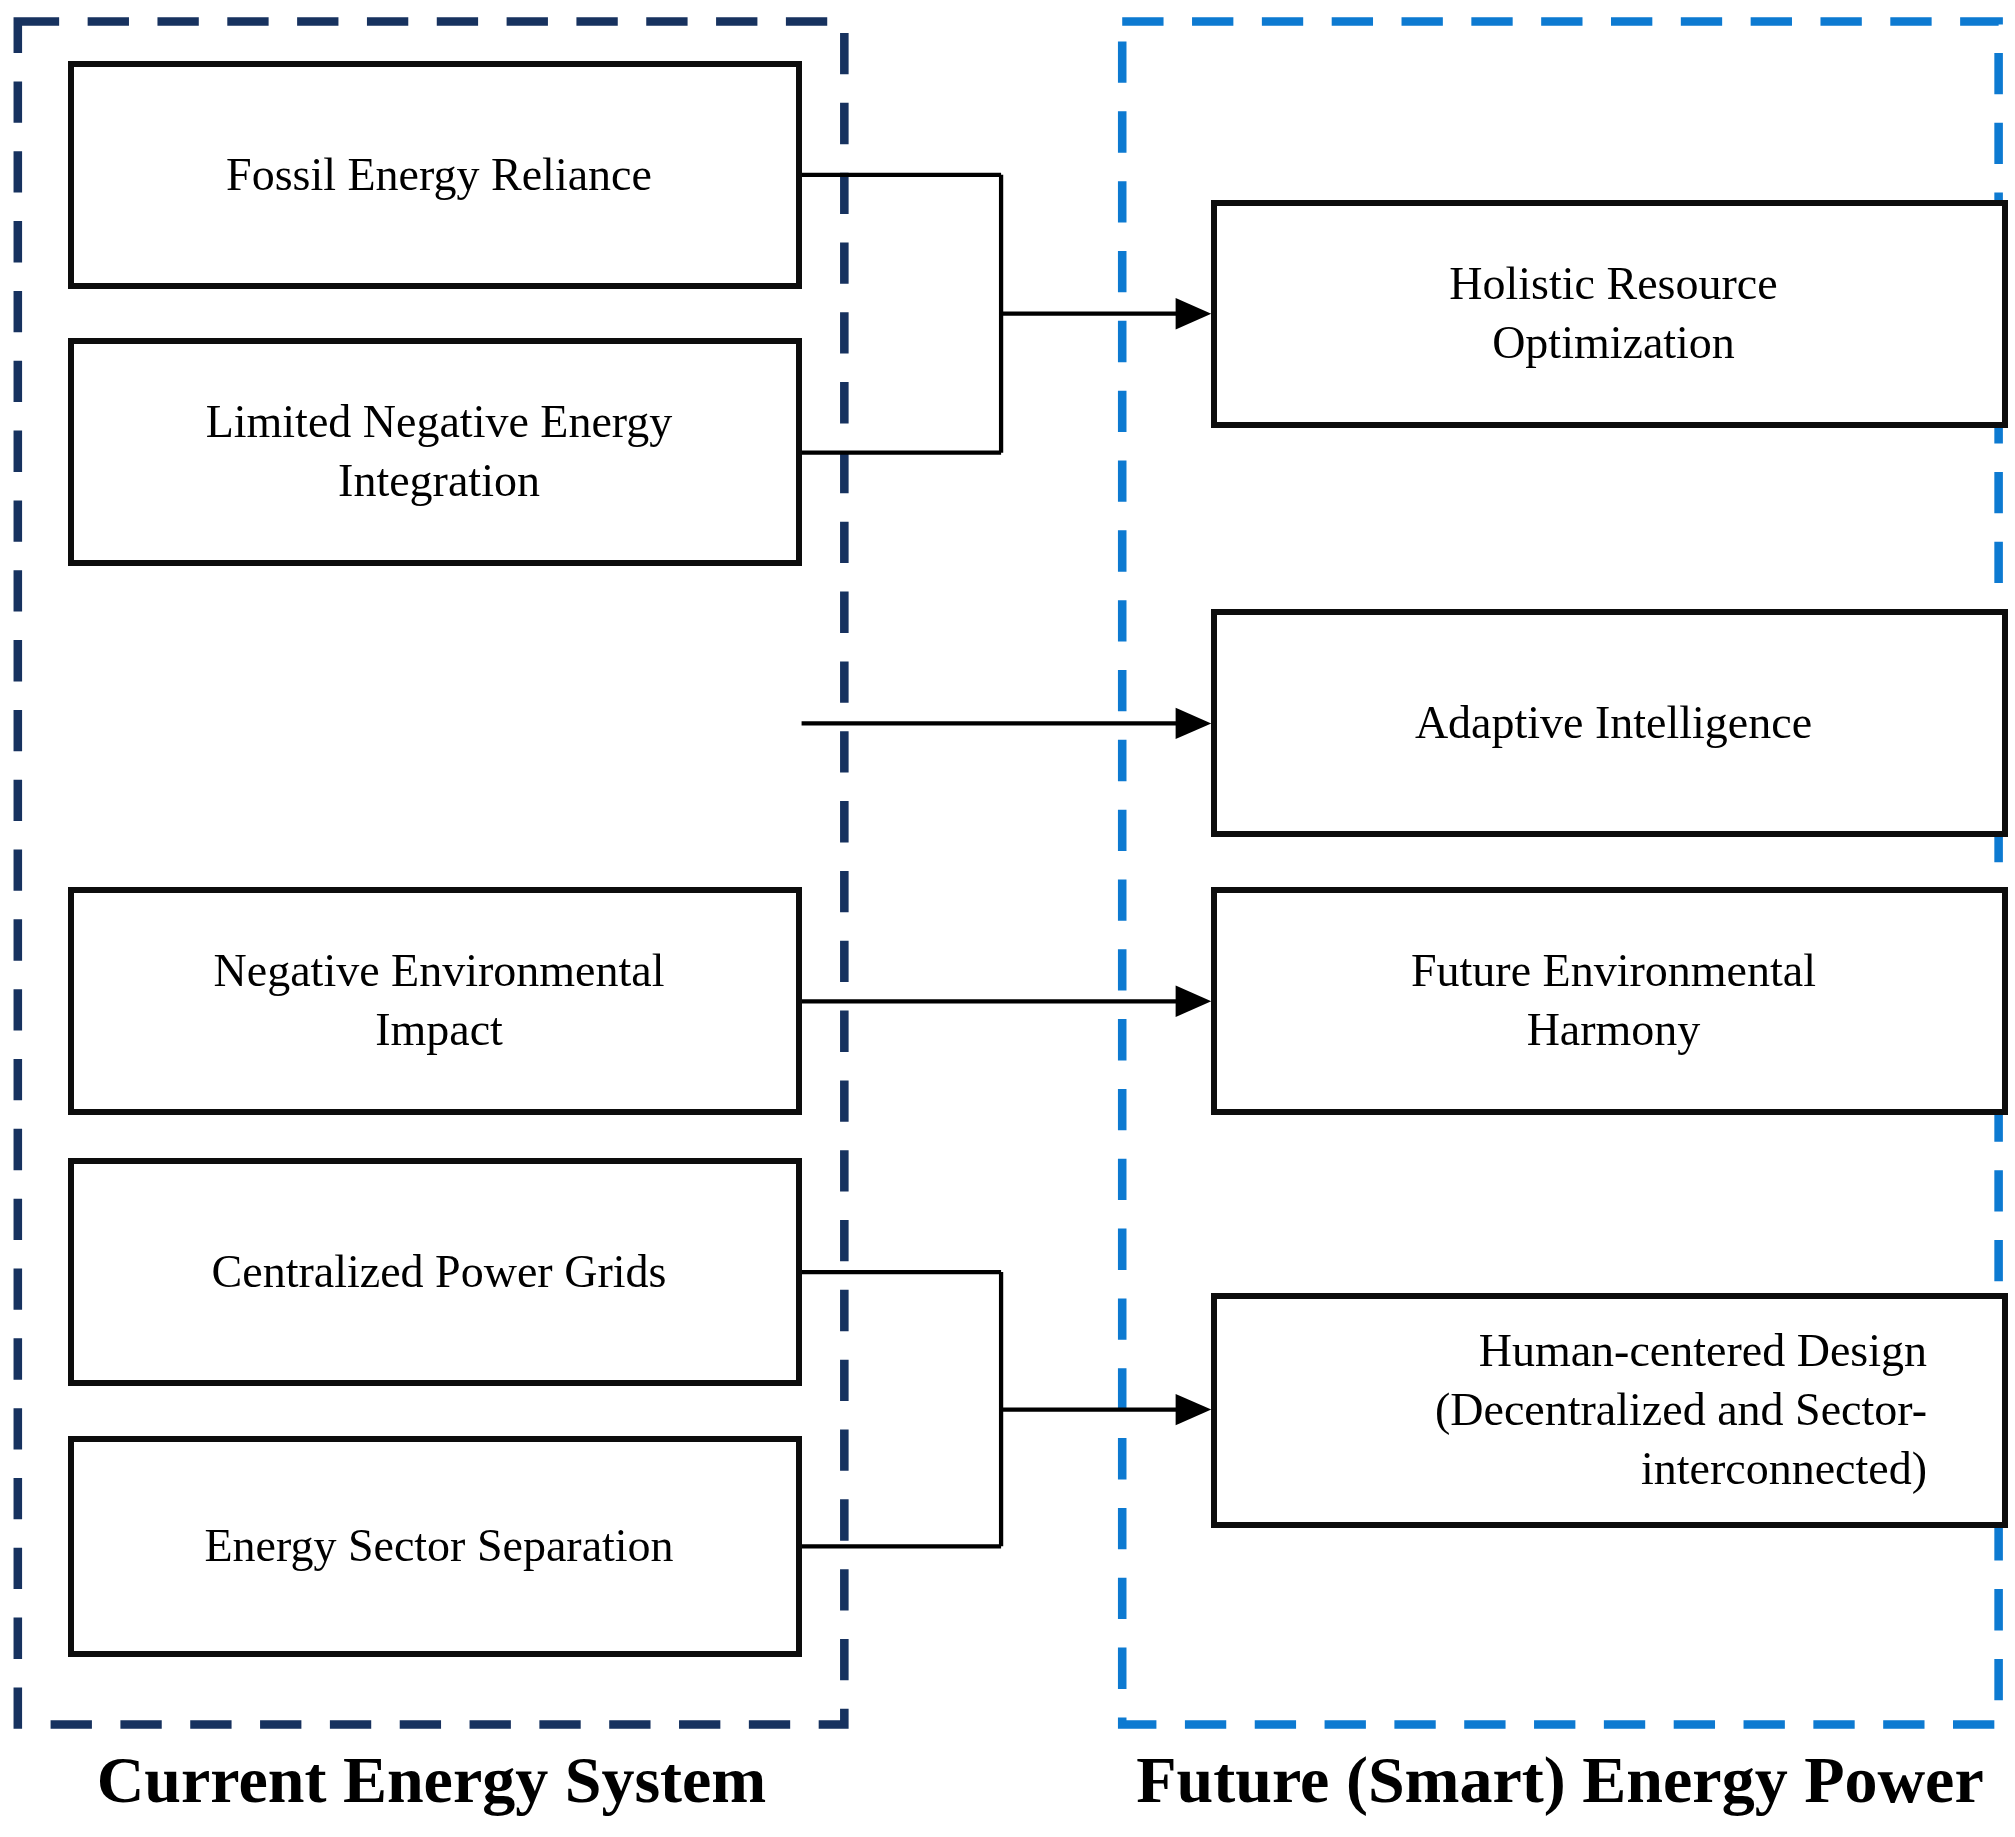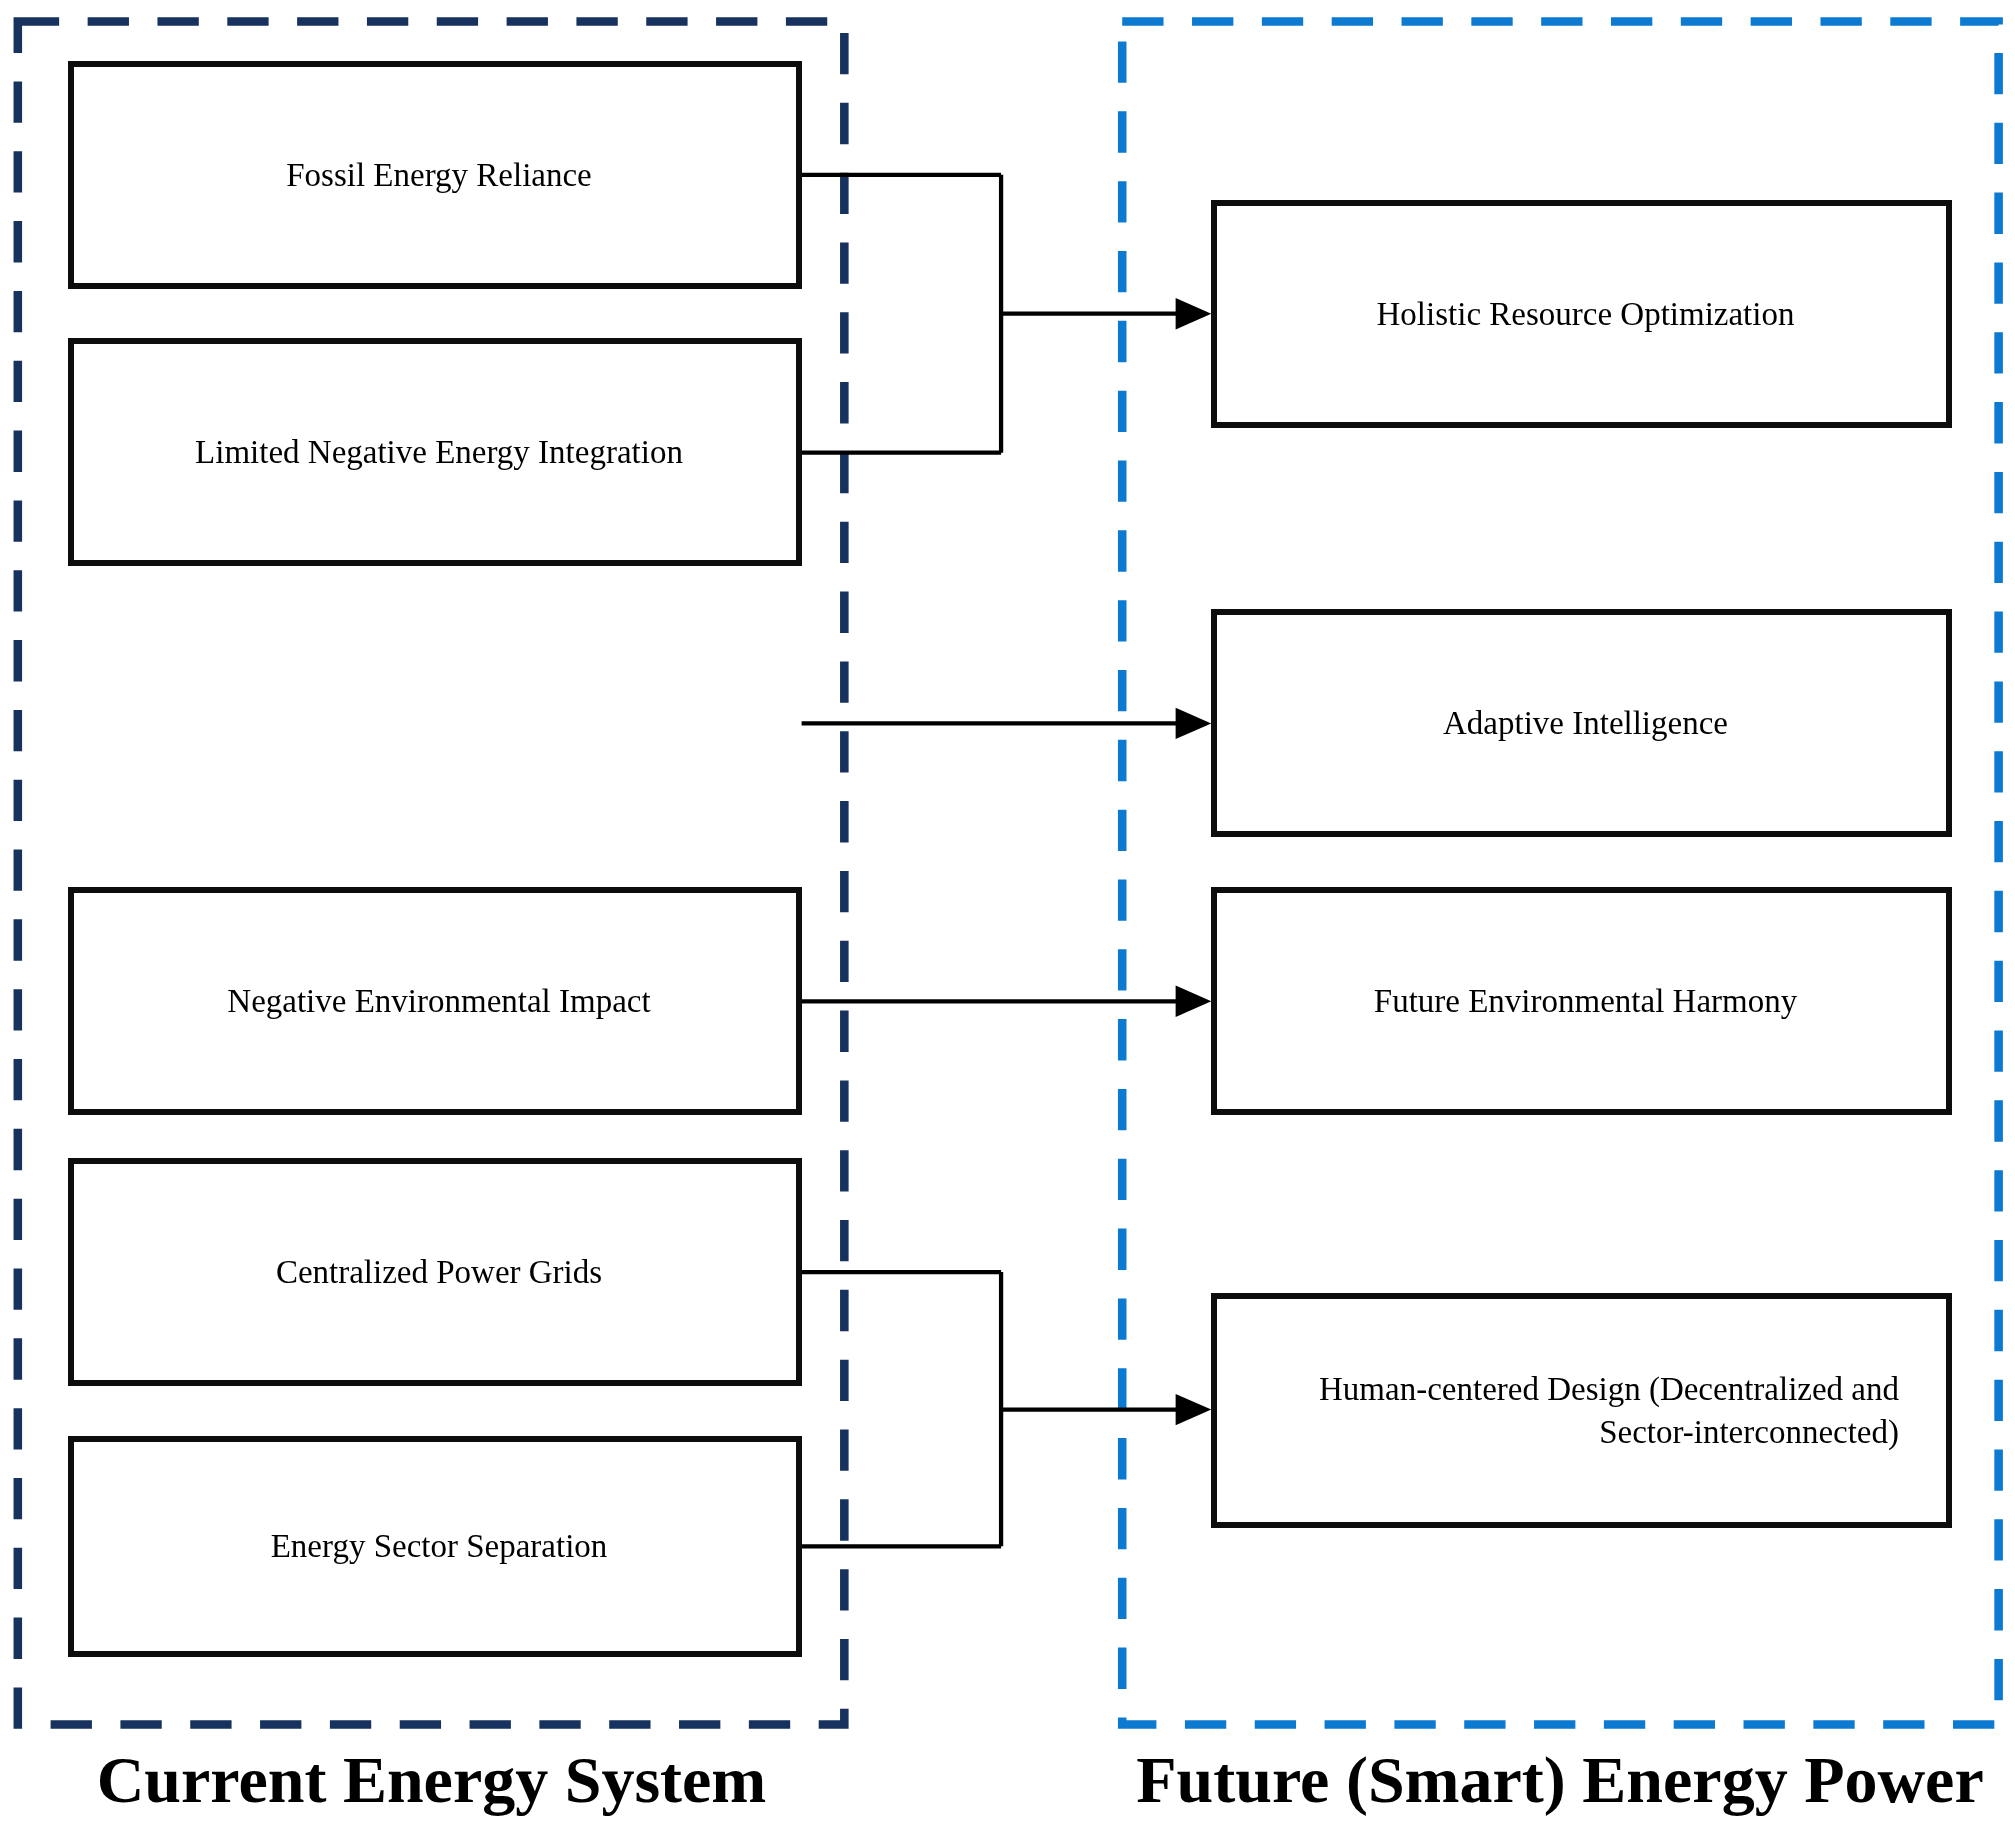"Fossil Energy Reliance" .node { font-size: 33px -> 46px }
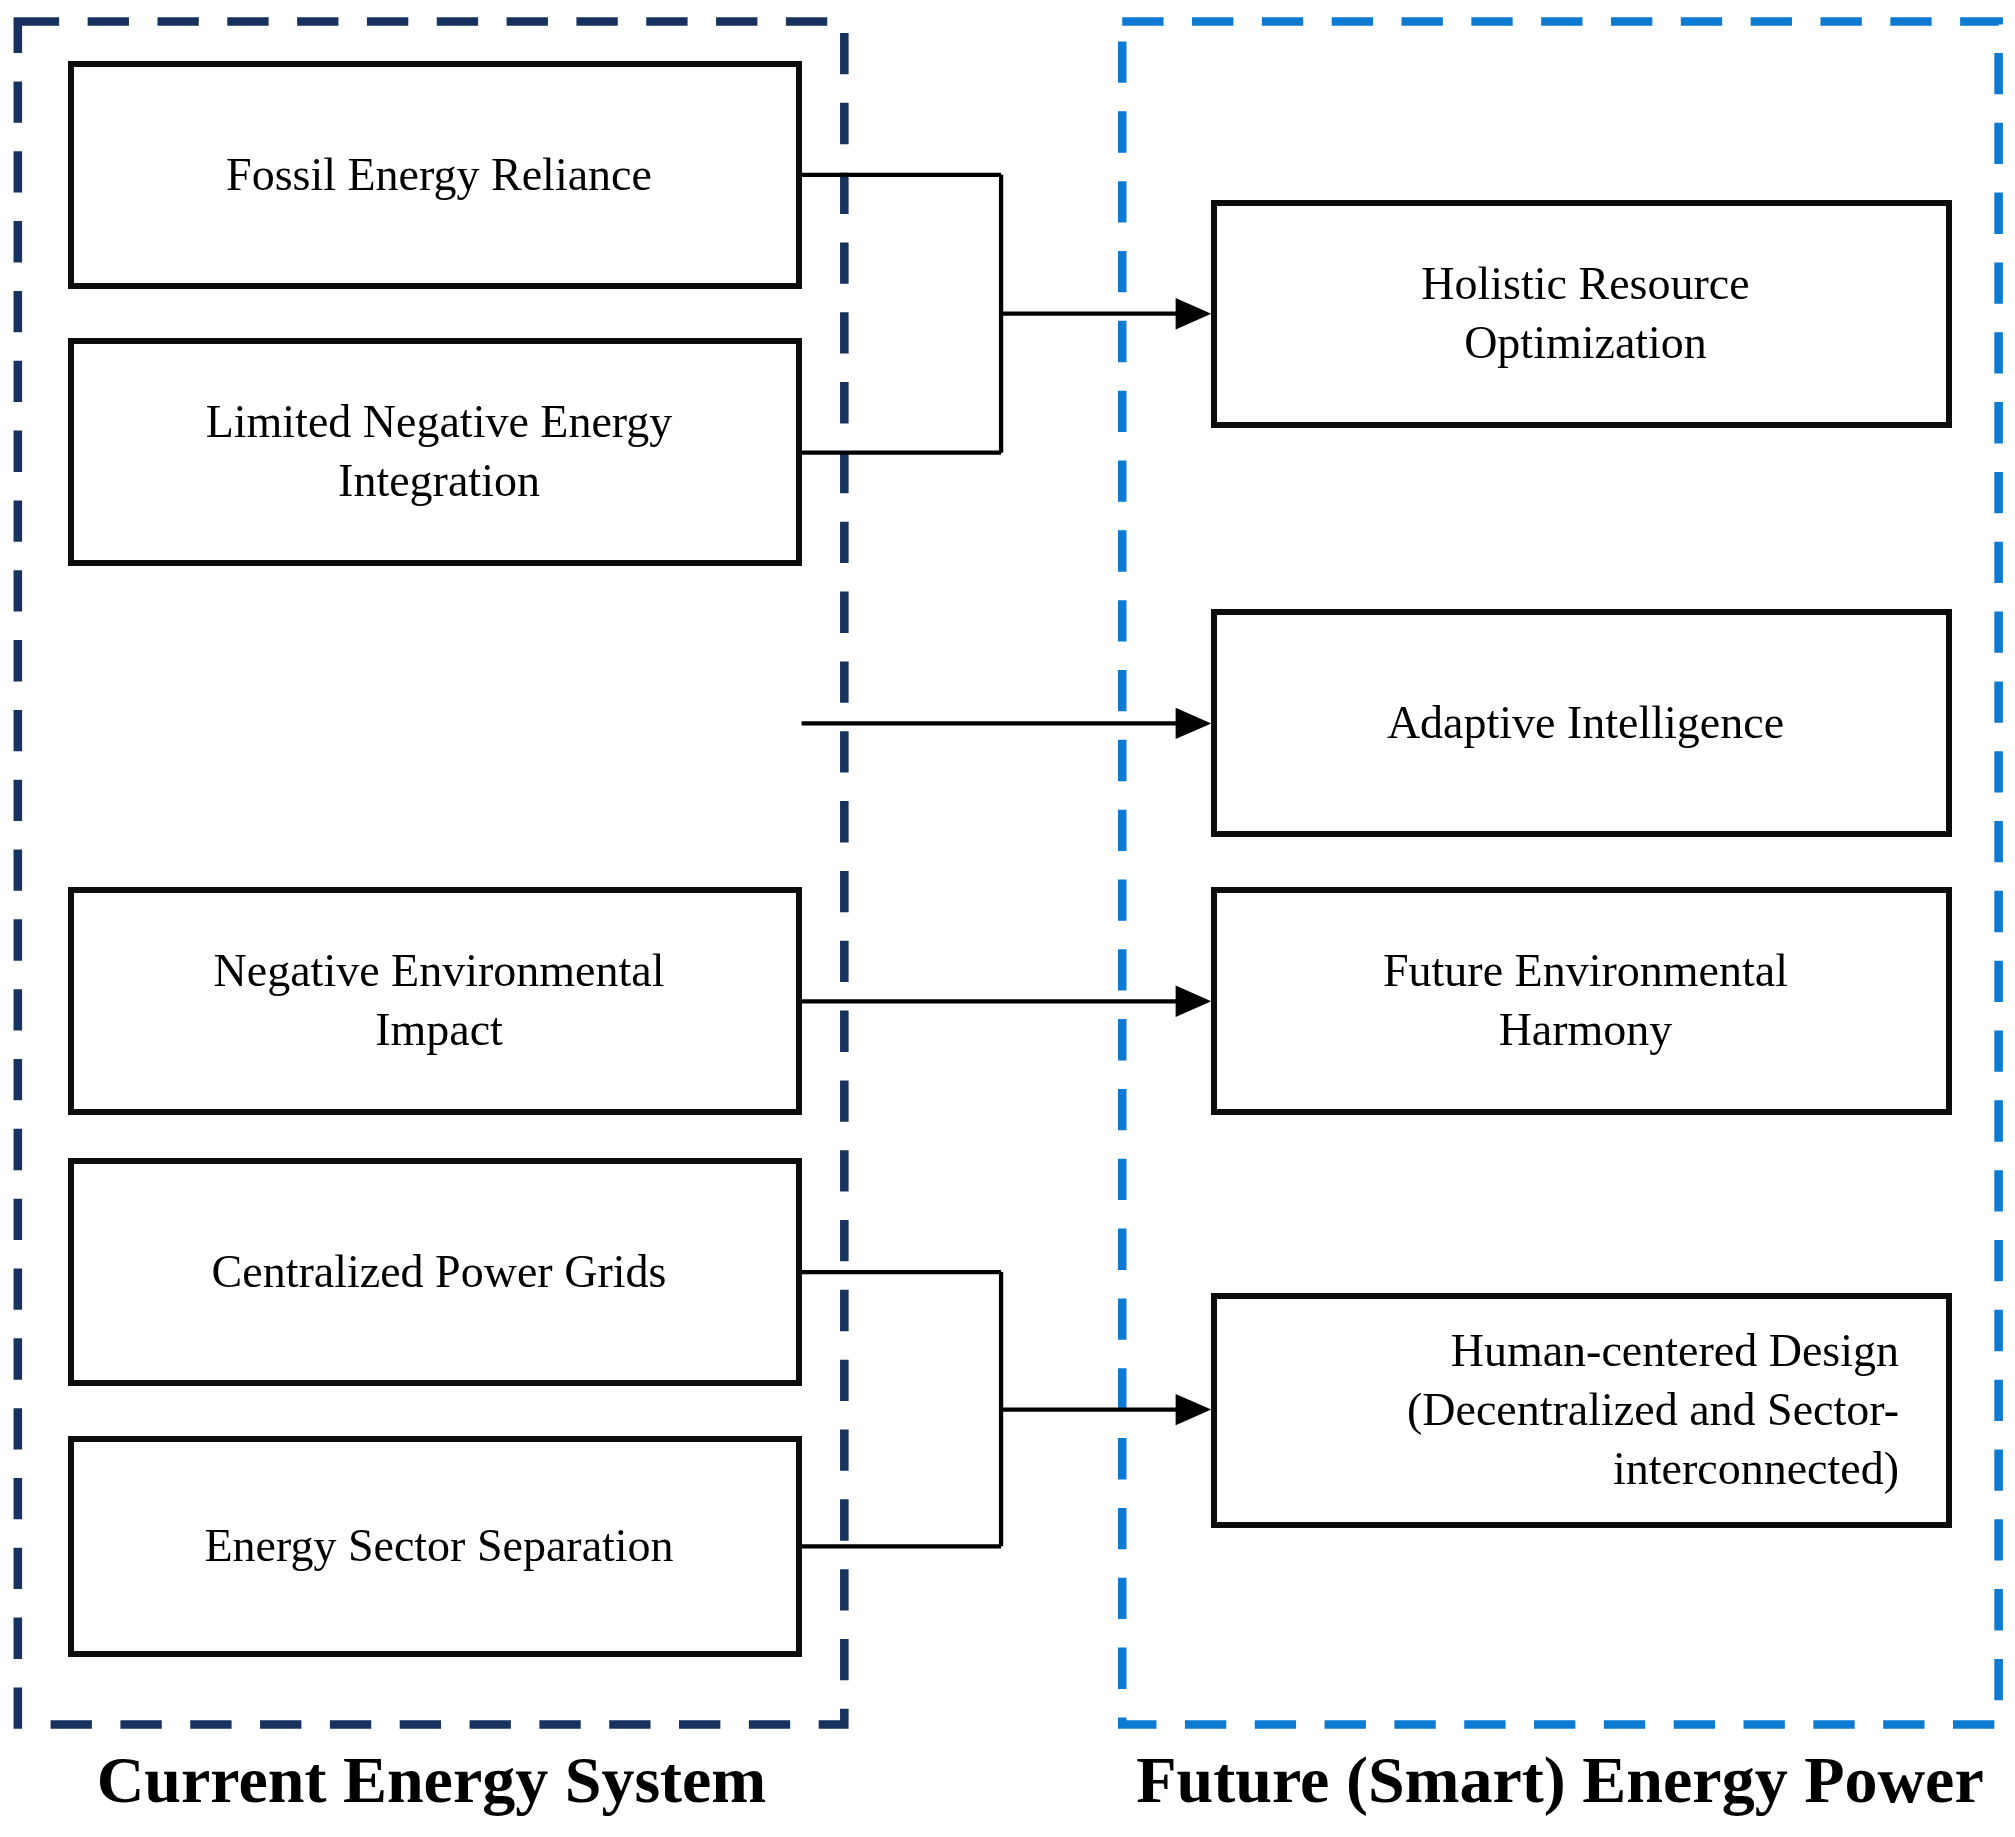"Holistic Resource Optimization" .right-node { width: 741px -> 797px }
